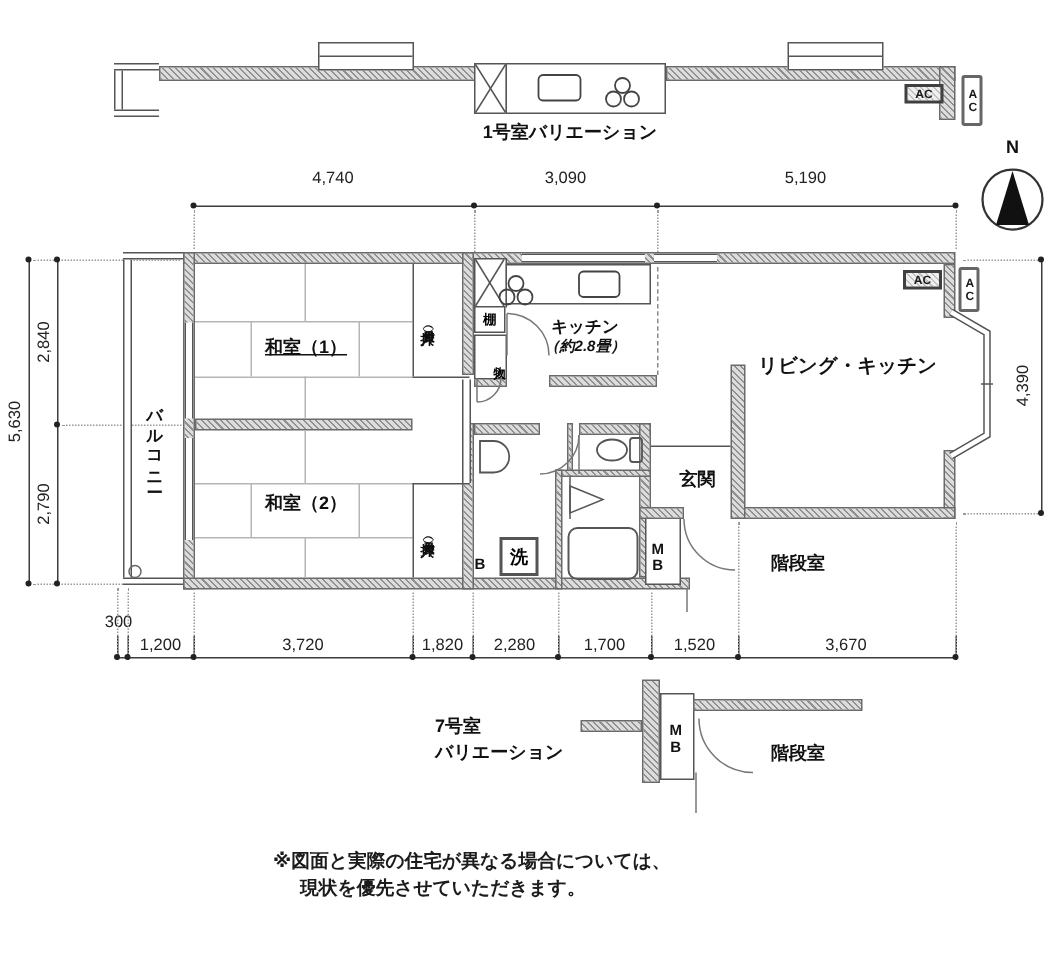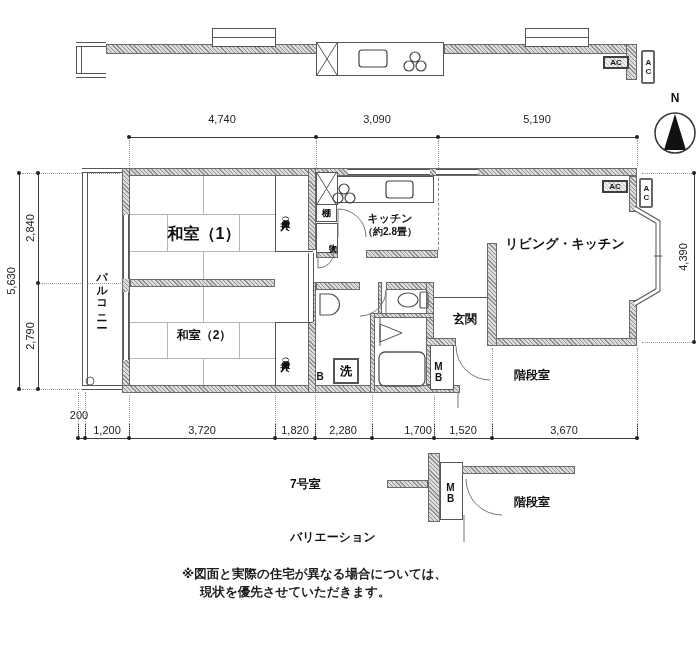"1号室バリエーション" div.lbl { html: none -> <div>1号室バリエーション</div> }
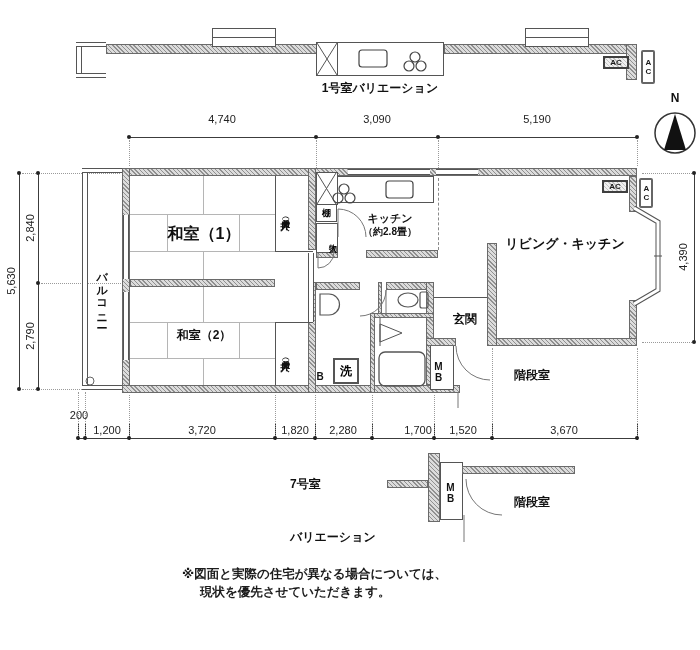"和室（1）" div.lbl { font-size: 16px -> 12px; text-decoration: none -> underline }
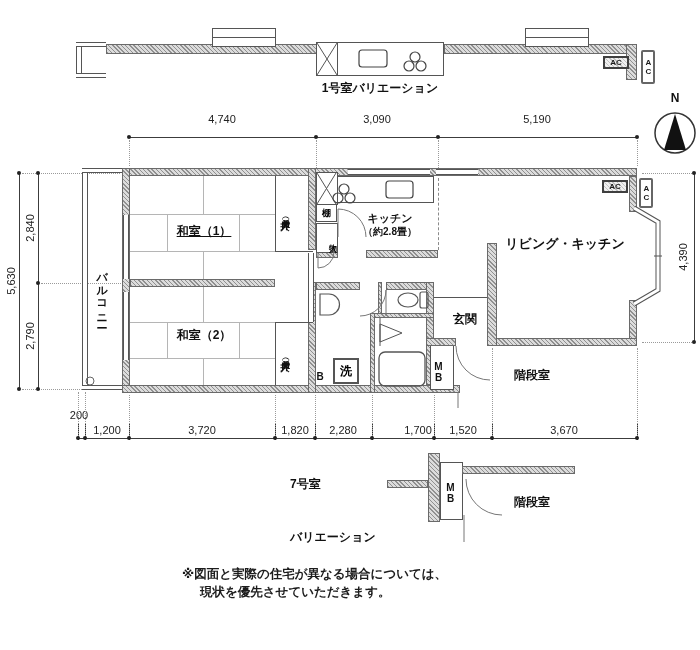"（約2.8畳）" div.lbl { font-style: none -> italic }
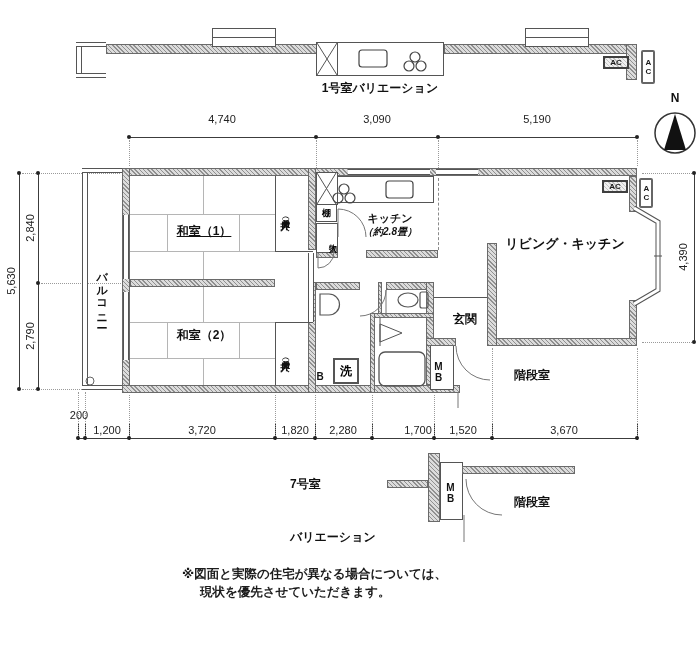"200" div.dim { text: 200 -> 300 }
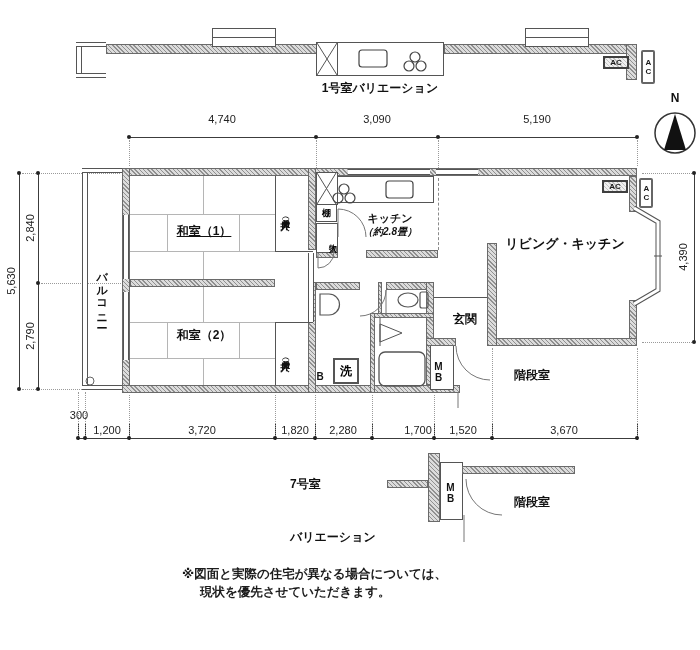"1,700" div.dim { left: 388px -> 373px }
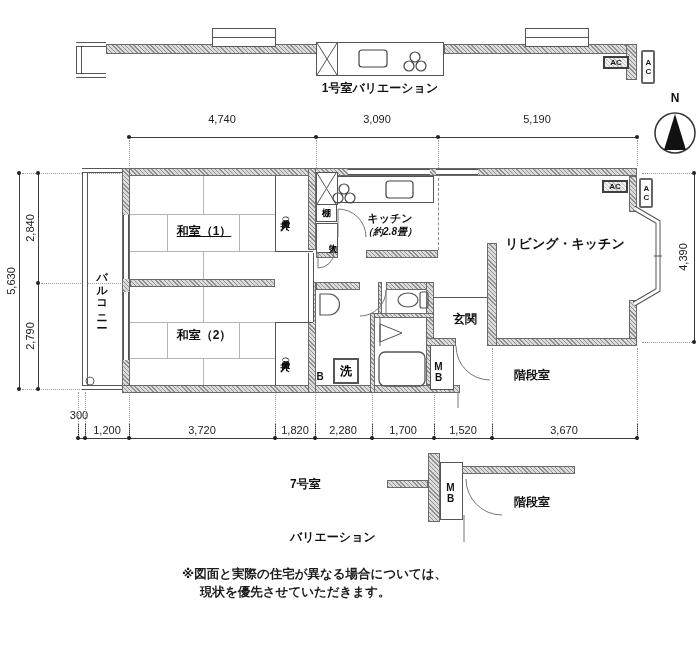"バリエーション" div.lbl { margin-top: 36px -> none }
